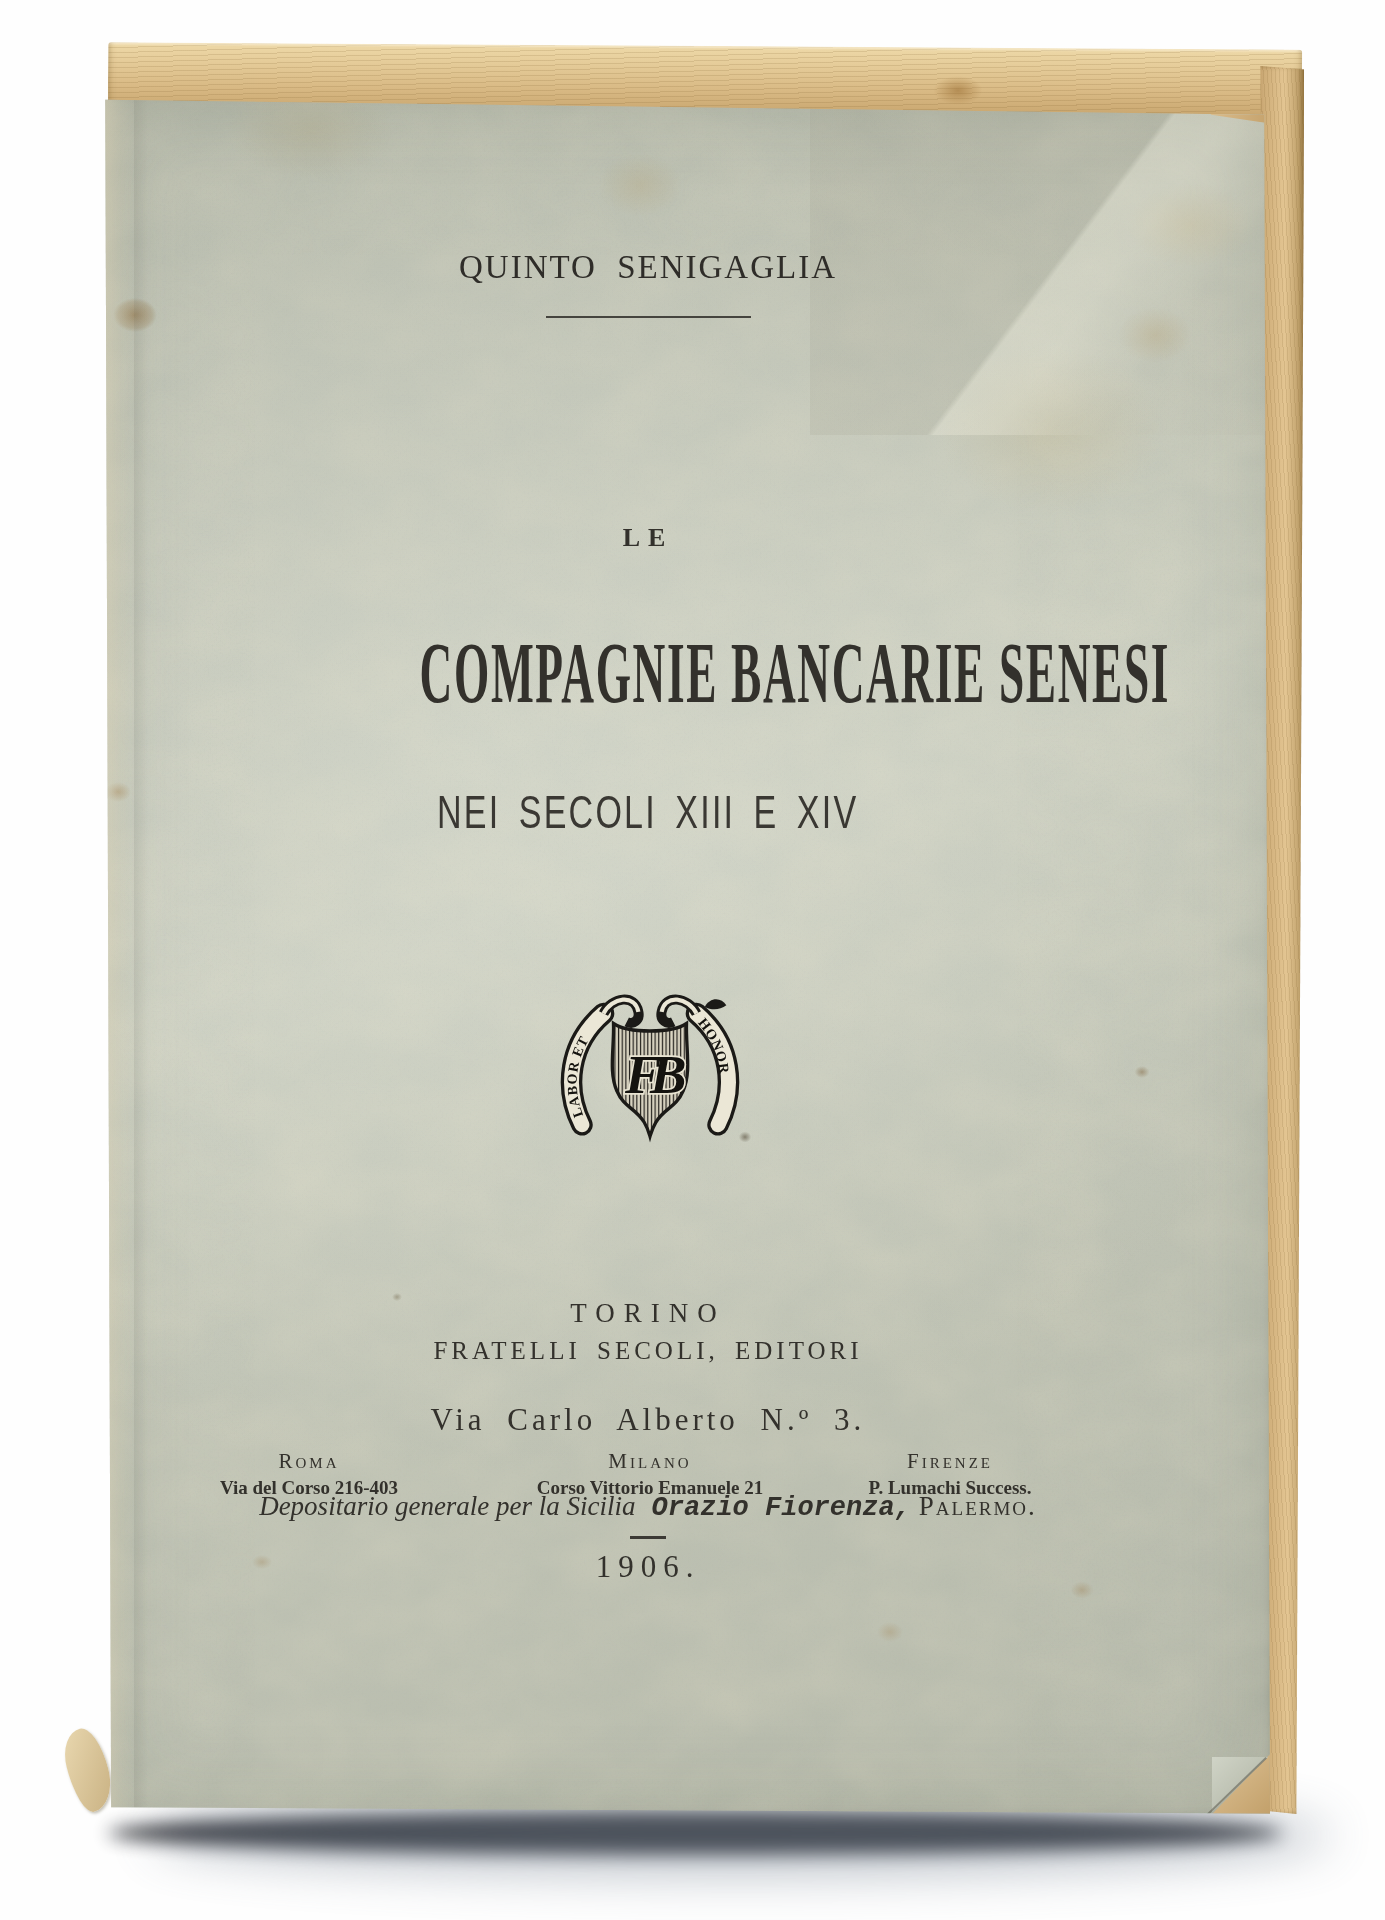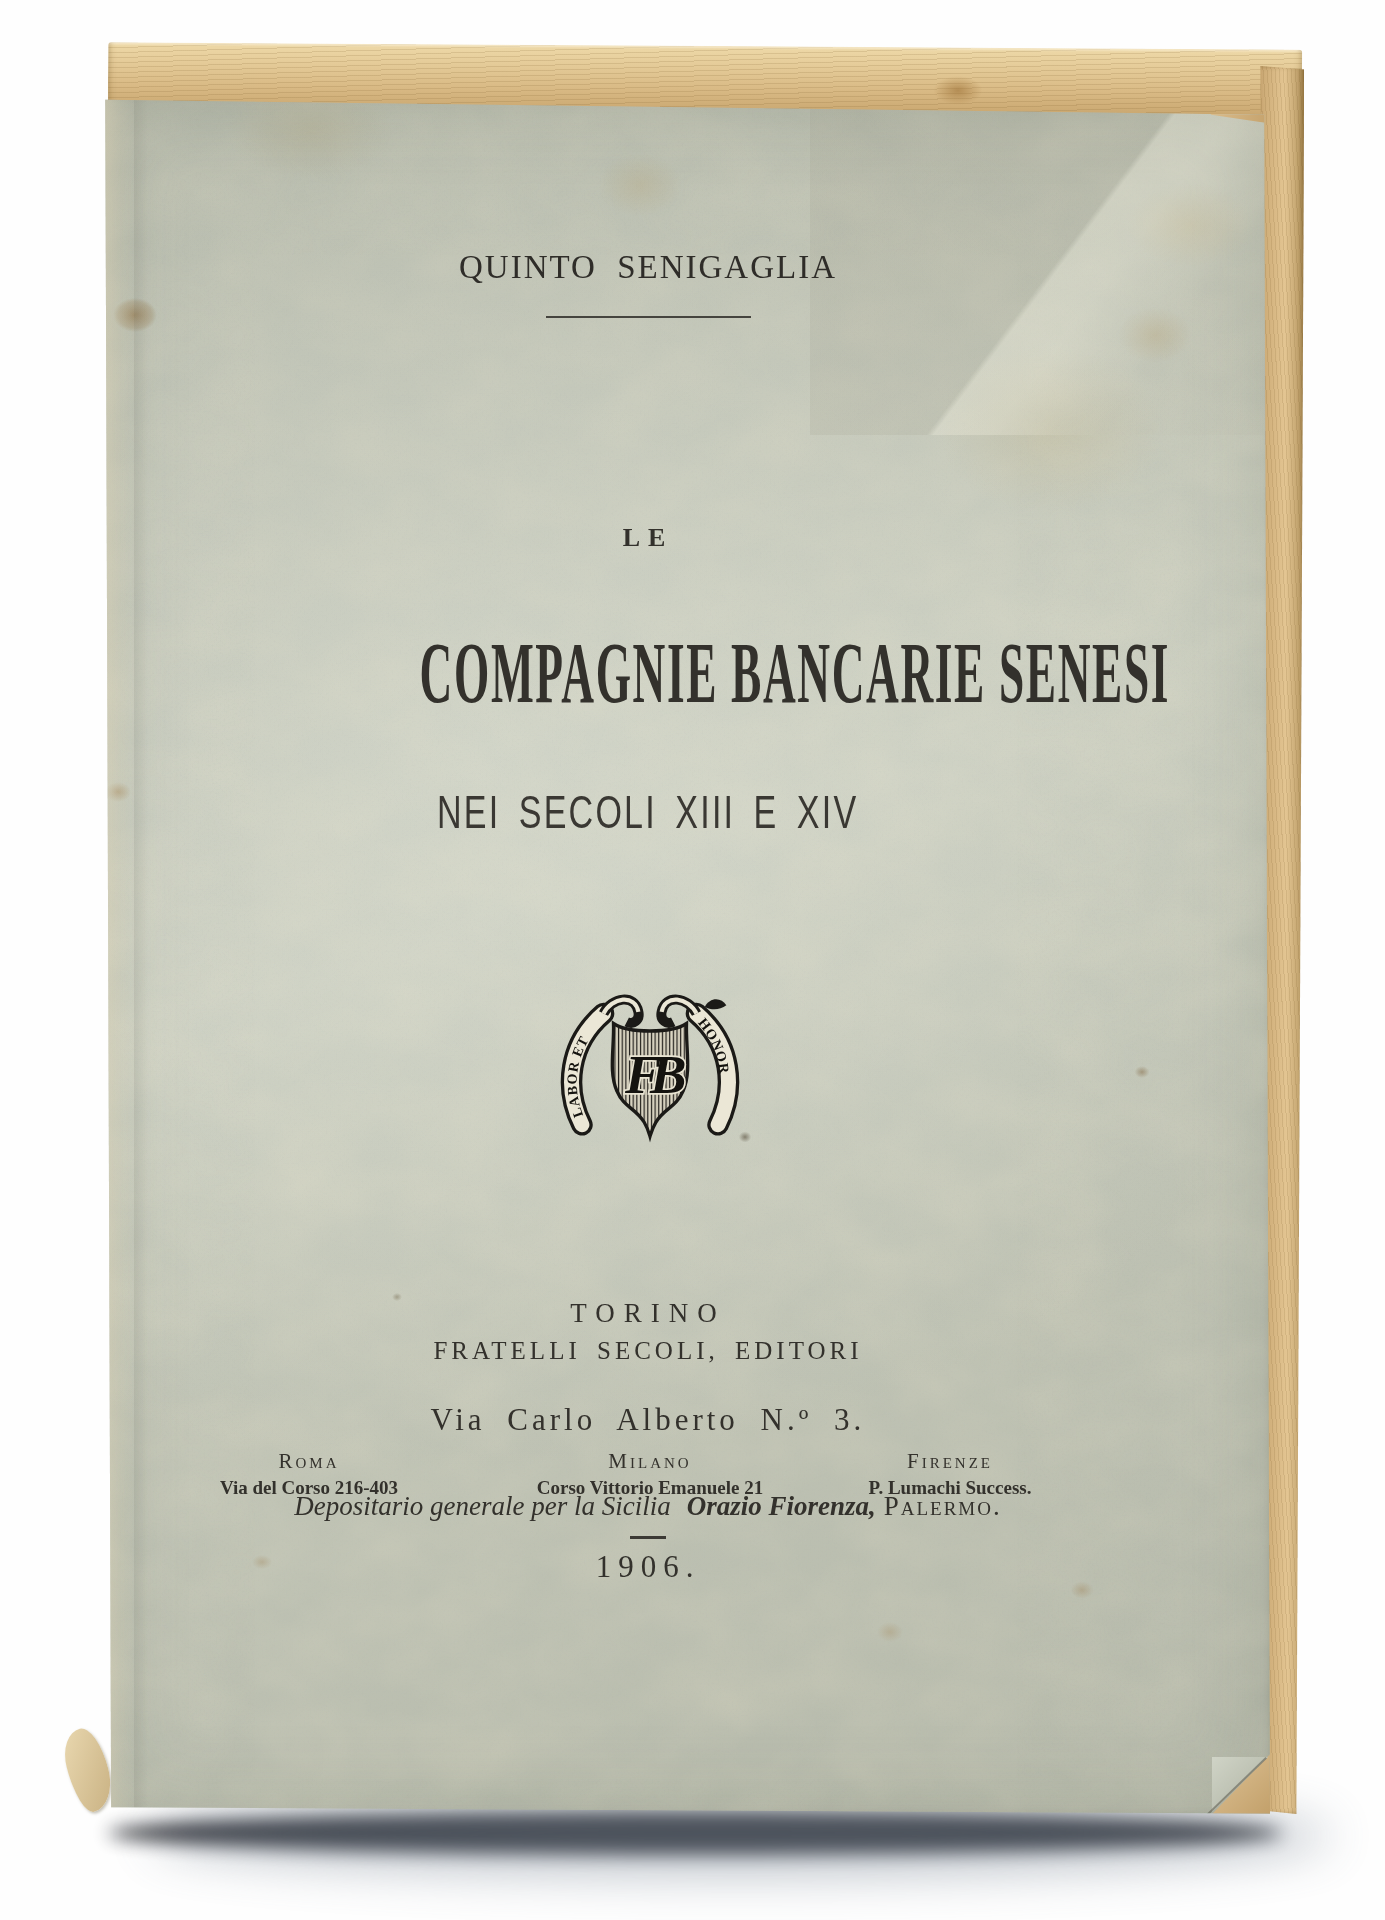"Orazio Fiorenza," .dist-name { font-family: none -> Liberation Mono, monospace }
